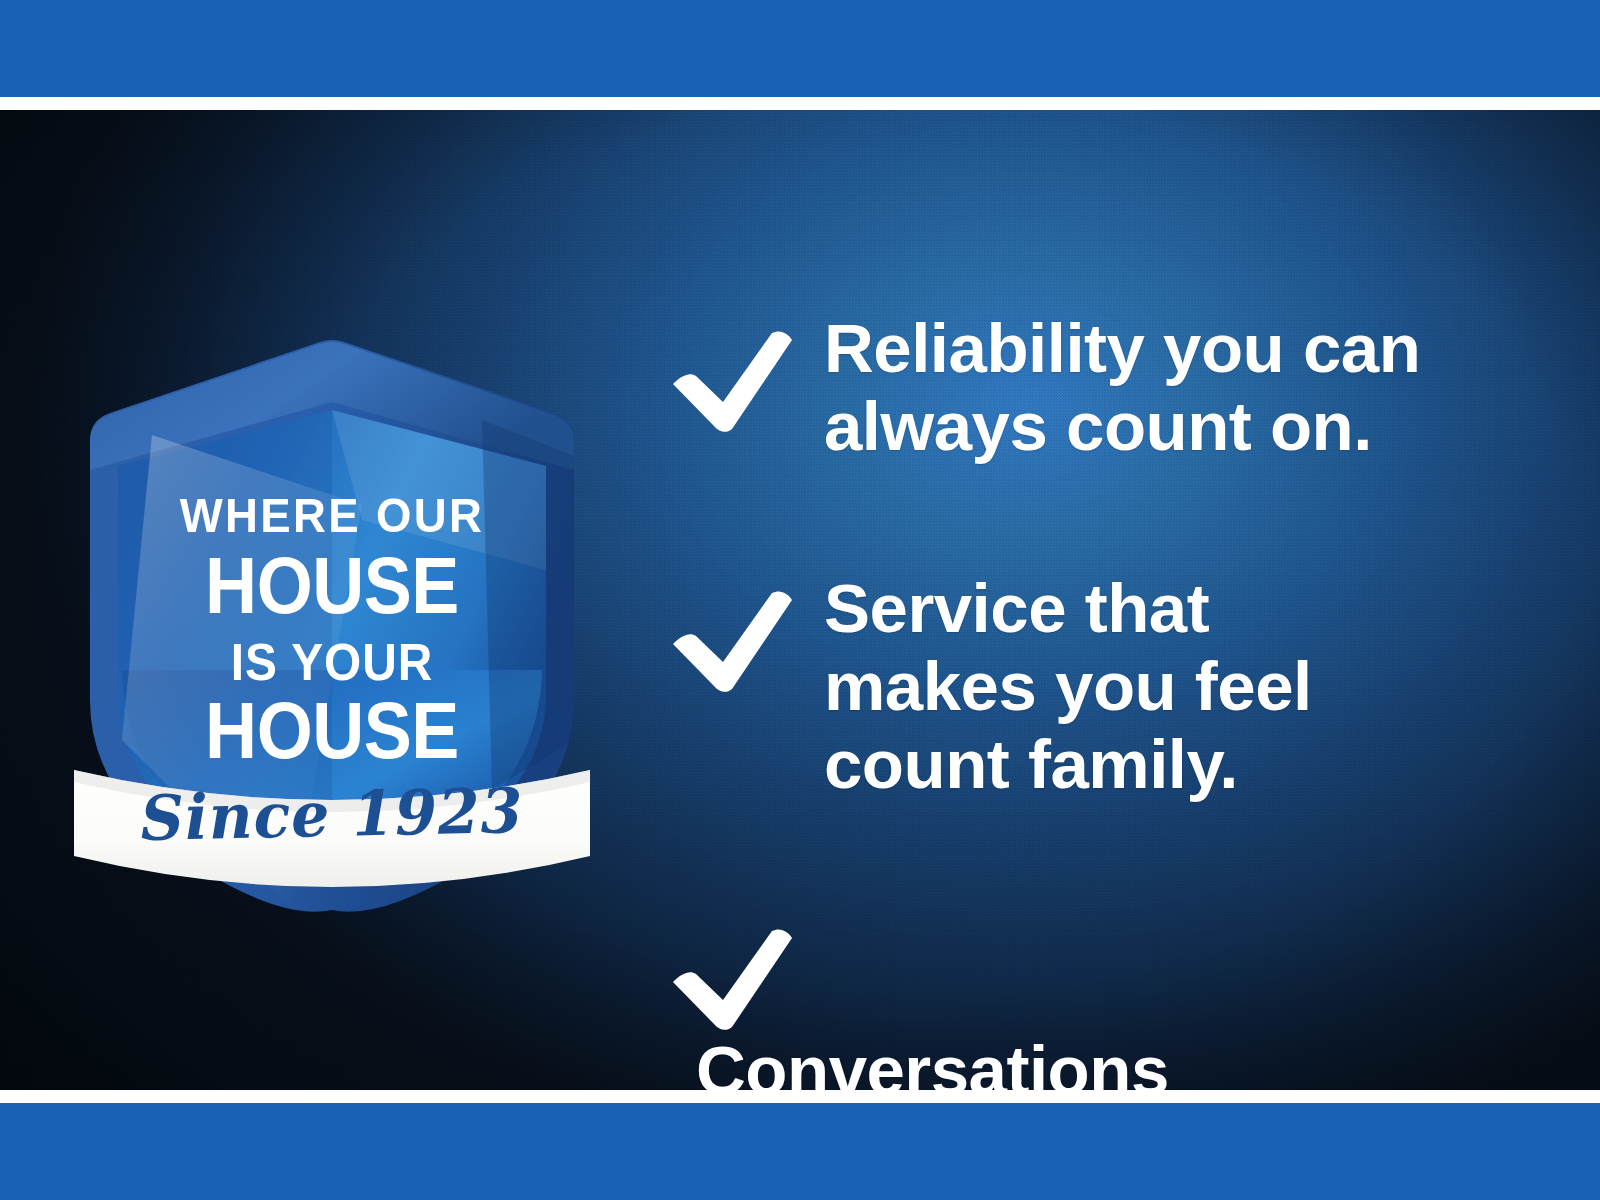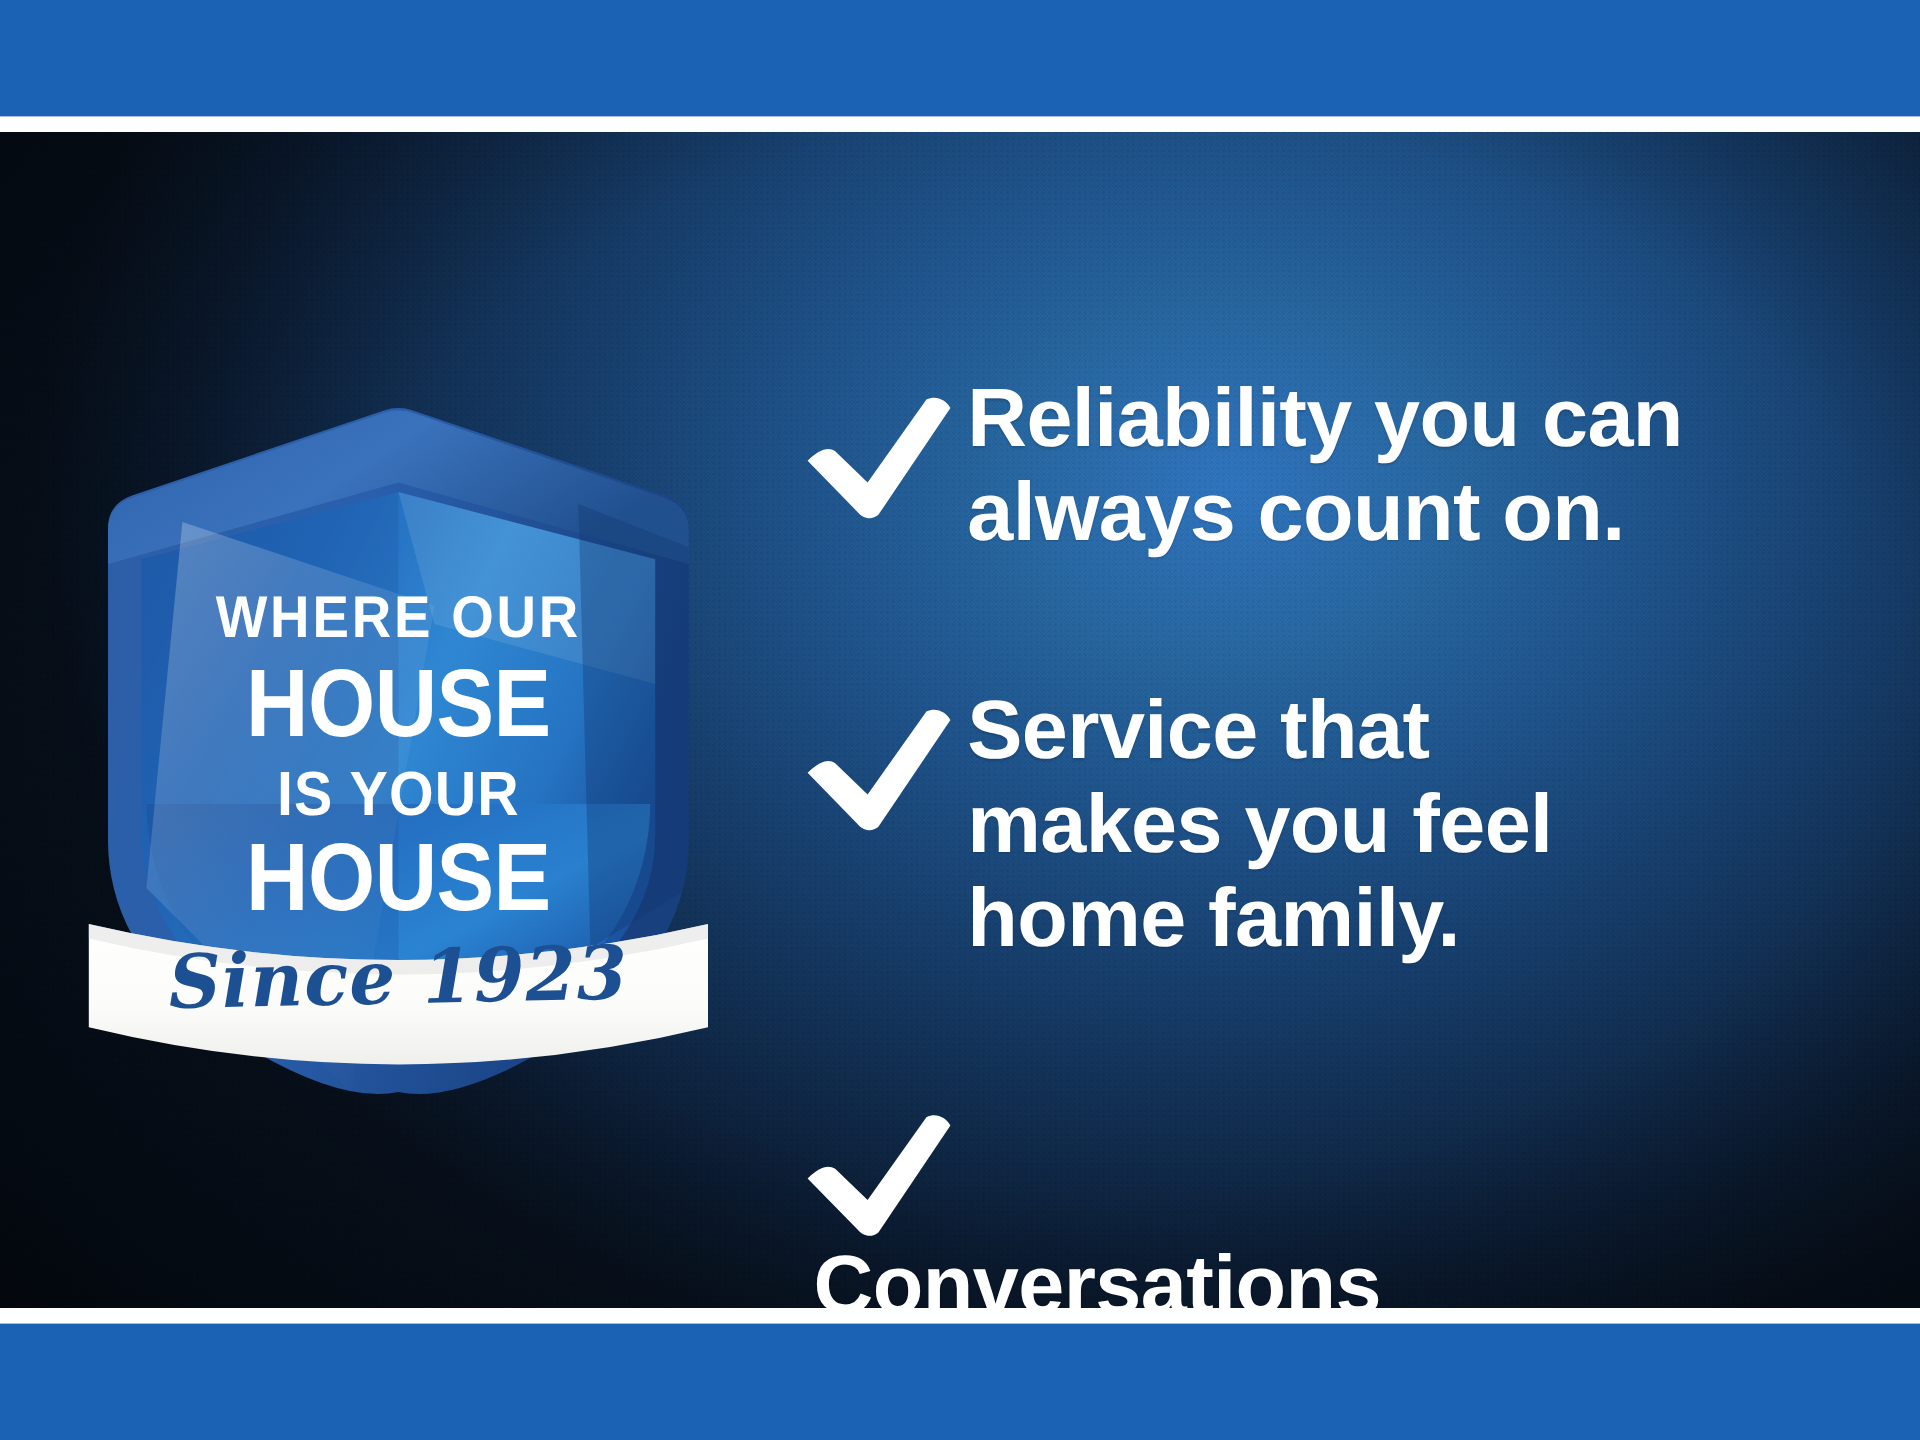"Reliability you can" .bullet-text { margin-left: 10px -> 28px }
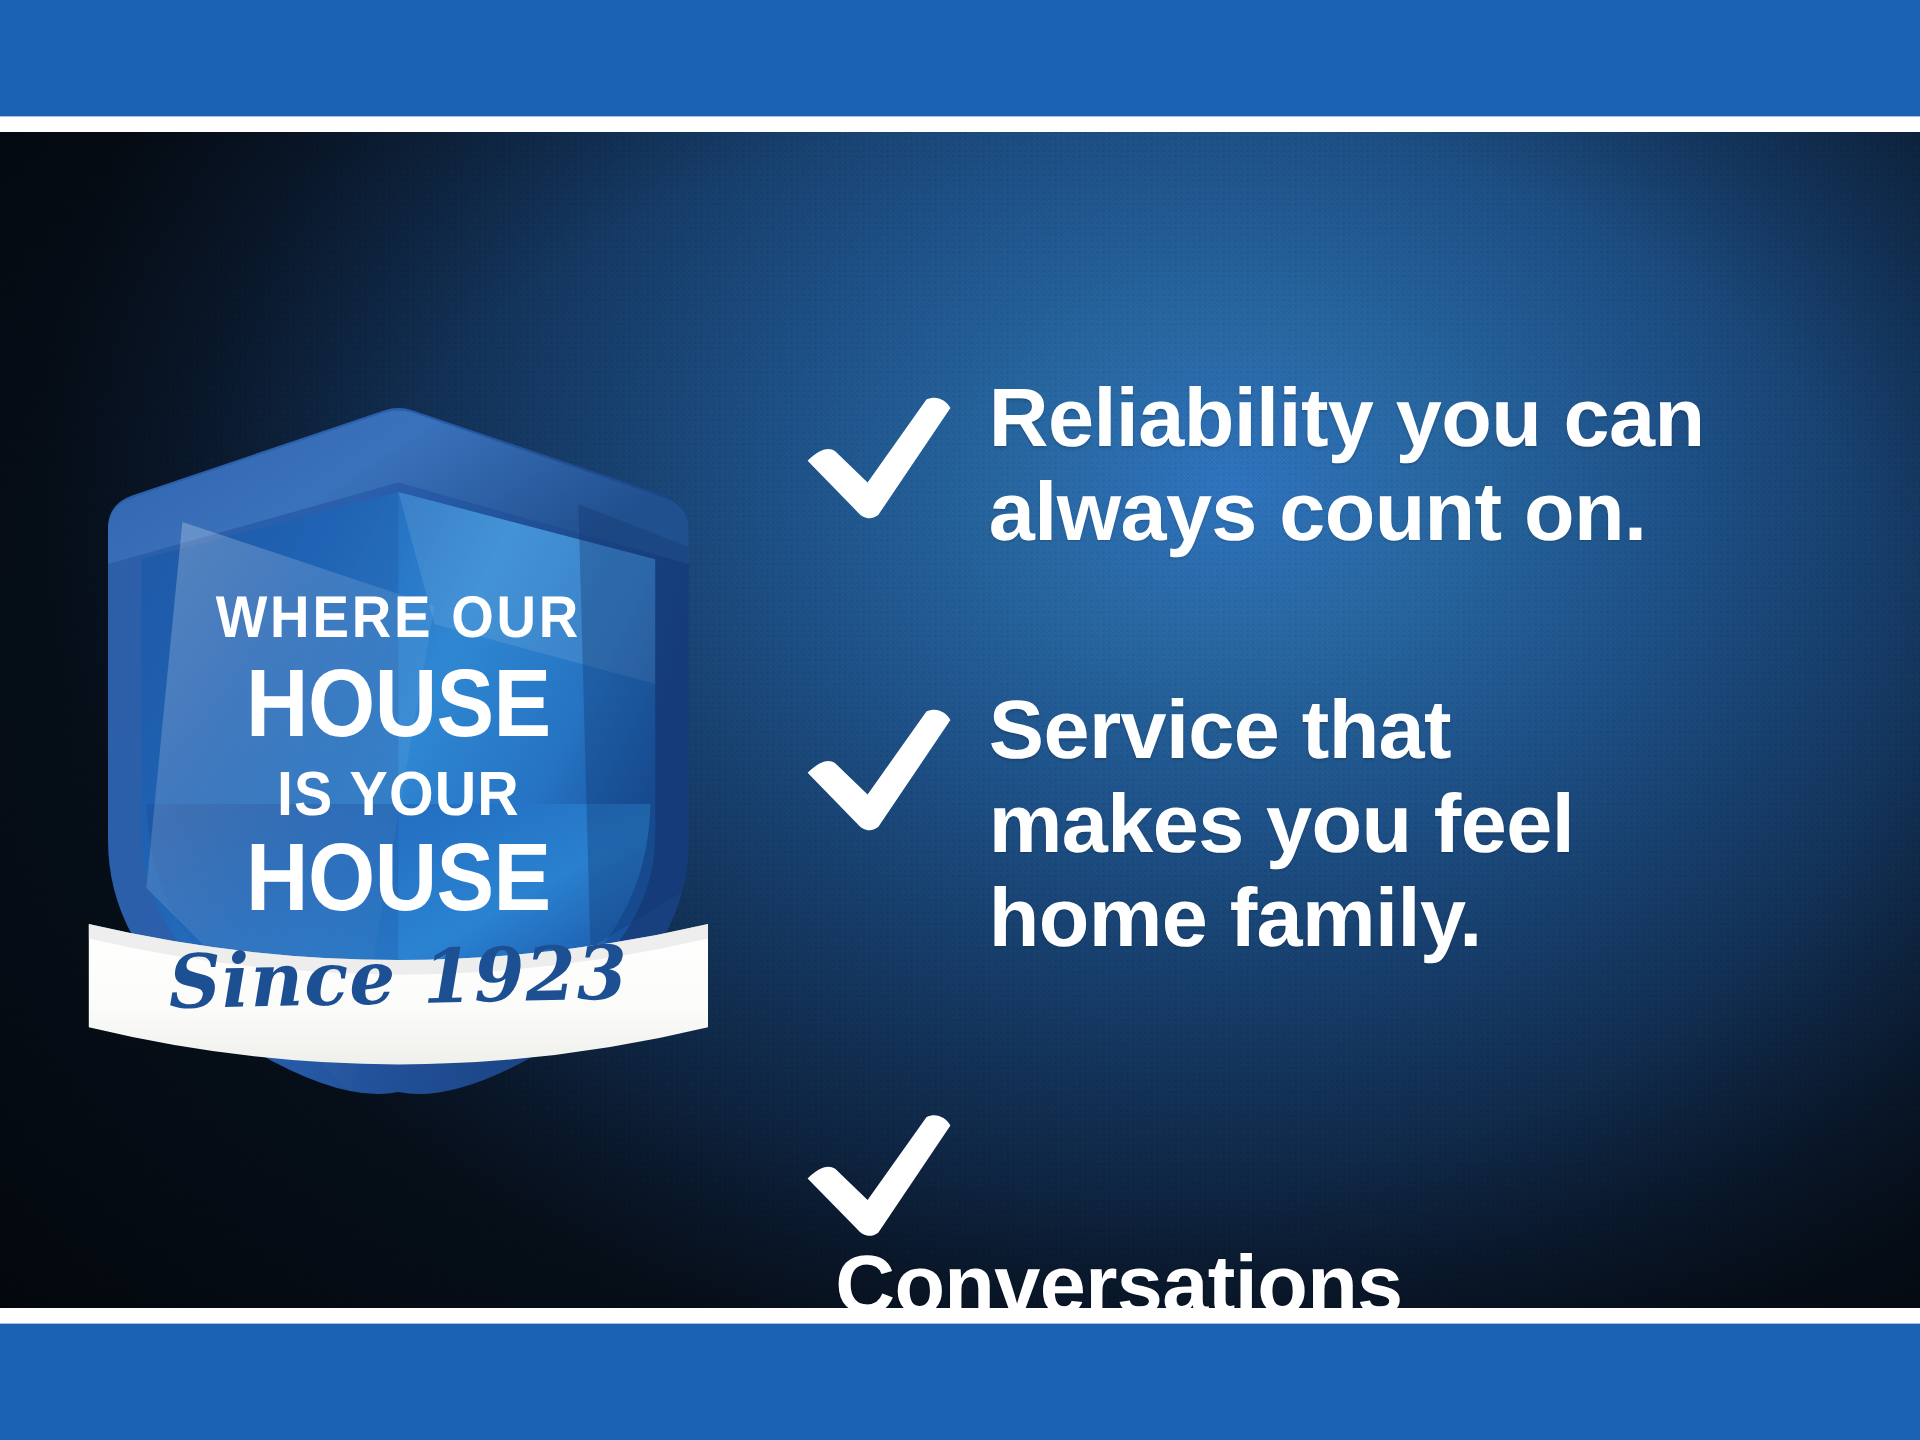"Service that" div.bullet-text { text: home -> count }
